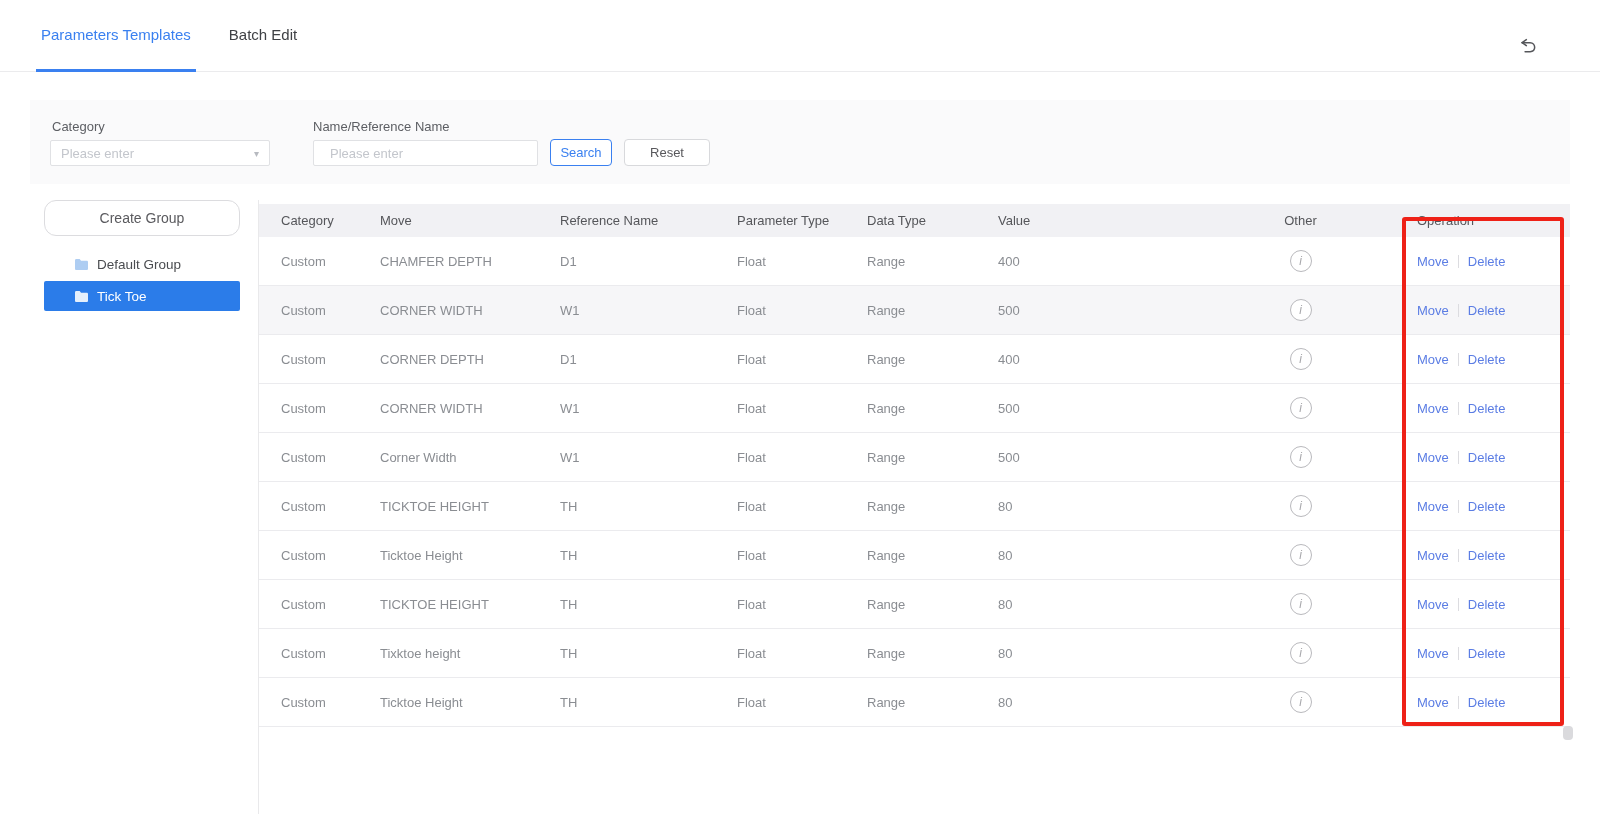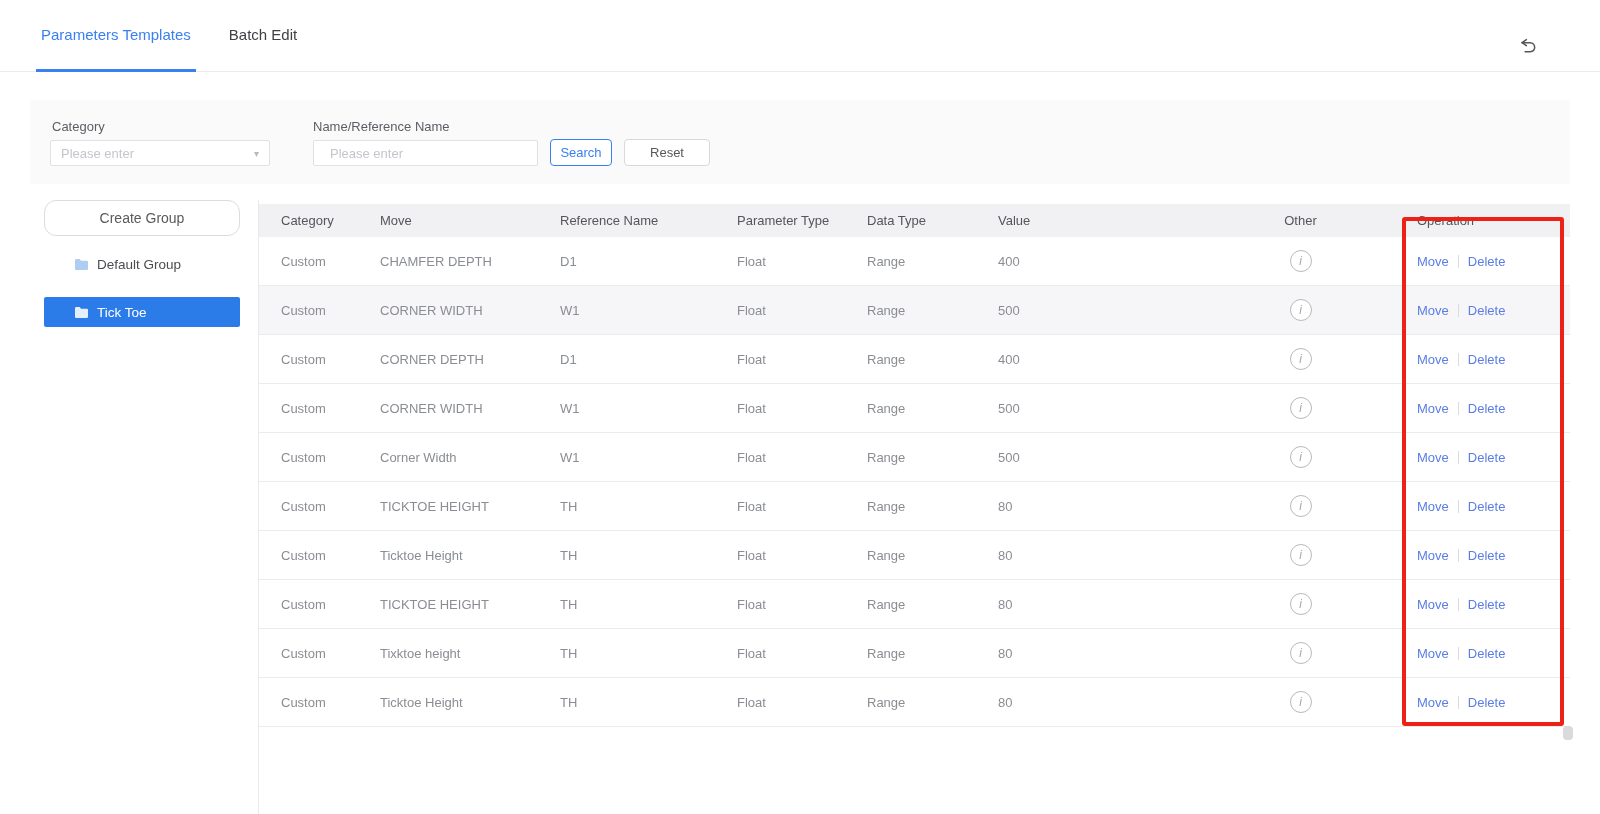"Default Group" .group-item { margin-bottom: 18px -> 2px }
